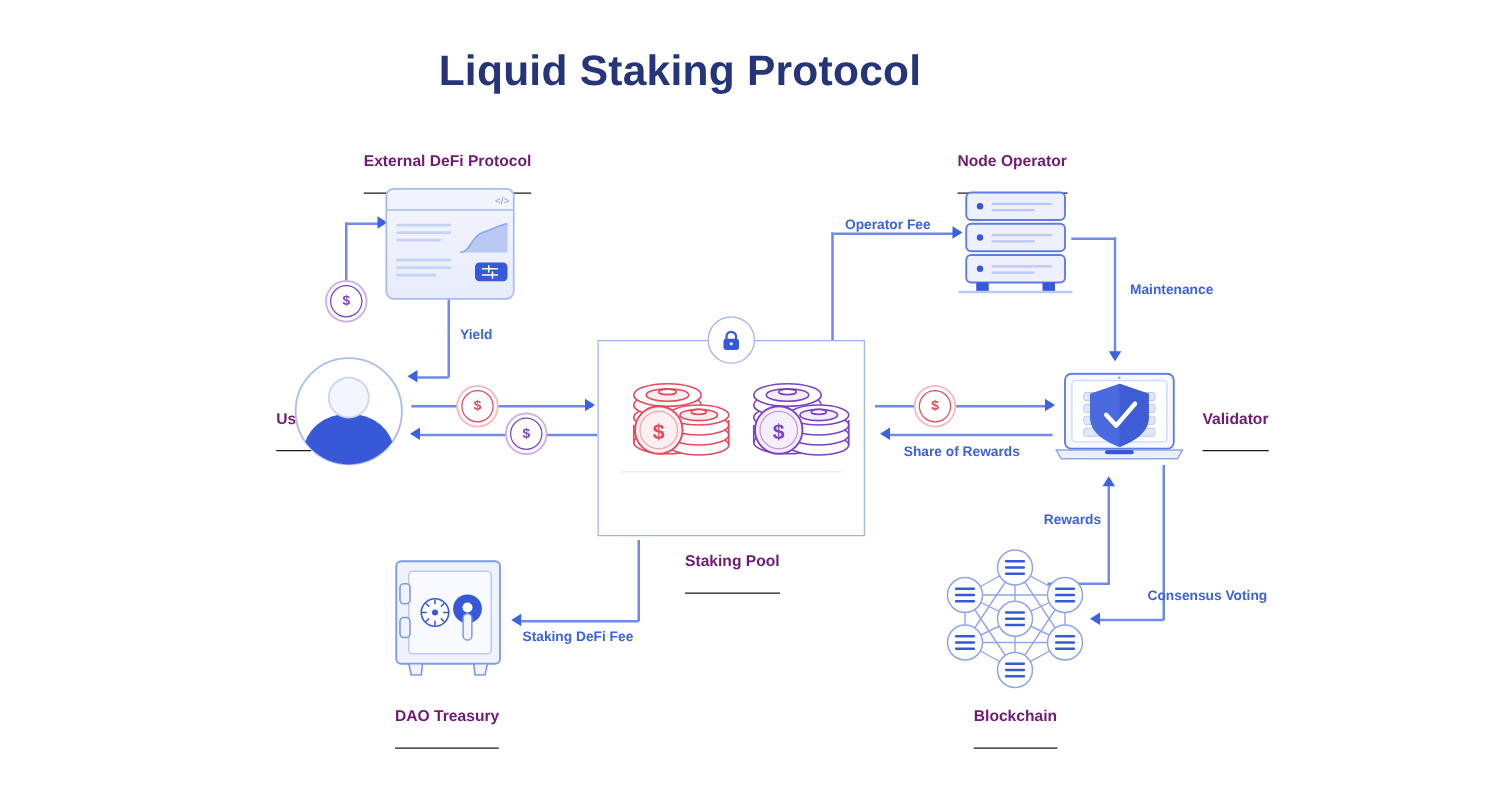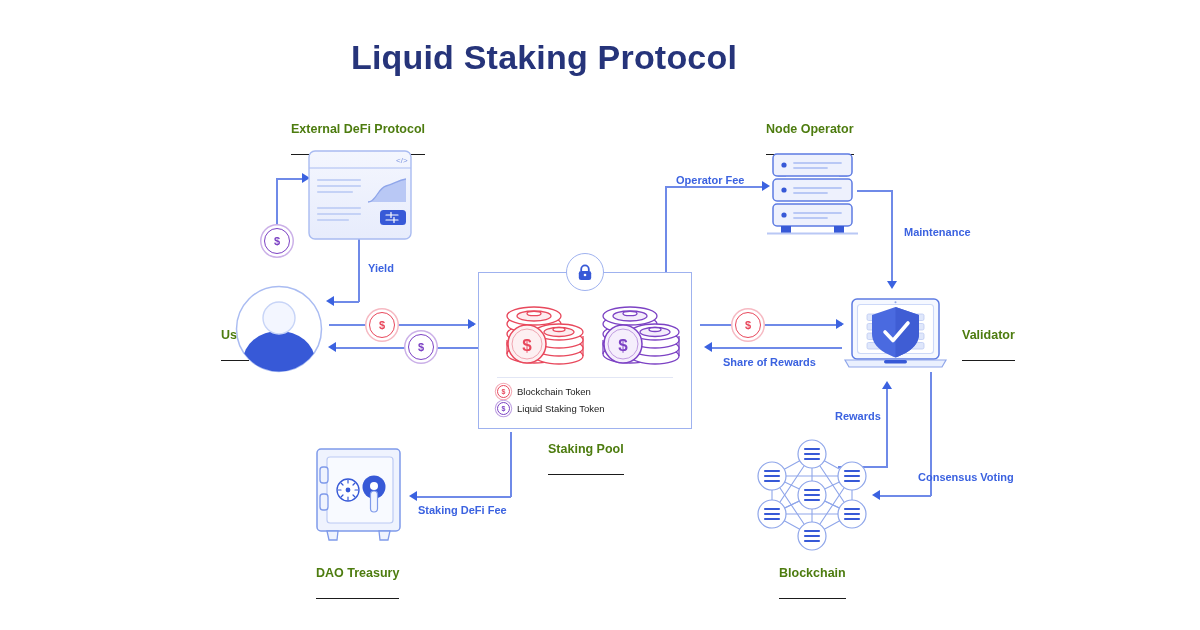"External DeFi Protocol" .cap { color: #4d7c0f -> #701a75 }
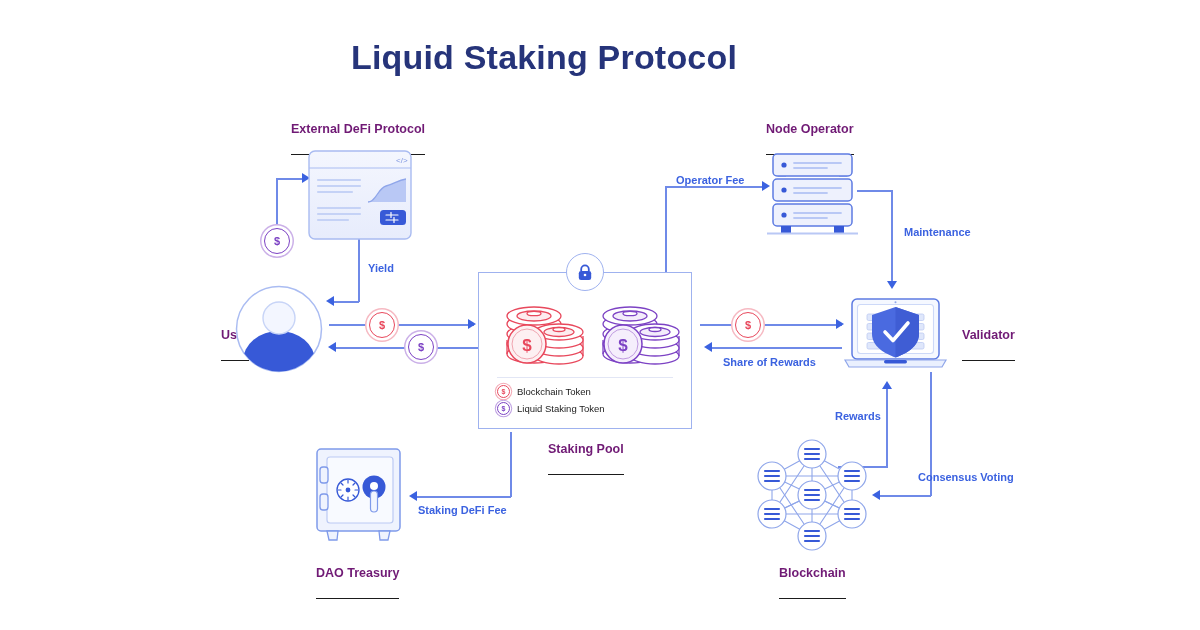"Blockchain Token" div.legend { html: <div> <div> <span>$</span> <span>Blockchain Token</span> </div> <div> <span>$</span> <span>Liquid Staking Token</span> </div> </div> -> none }
